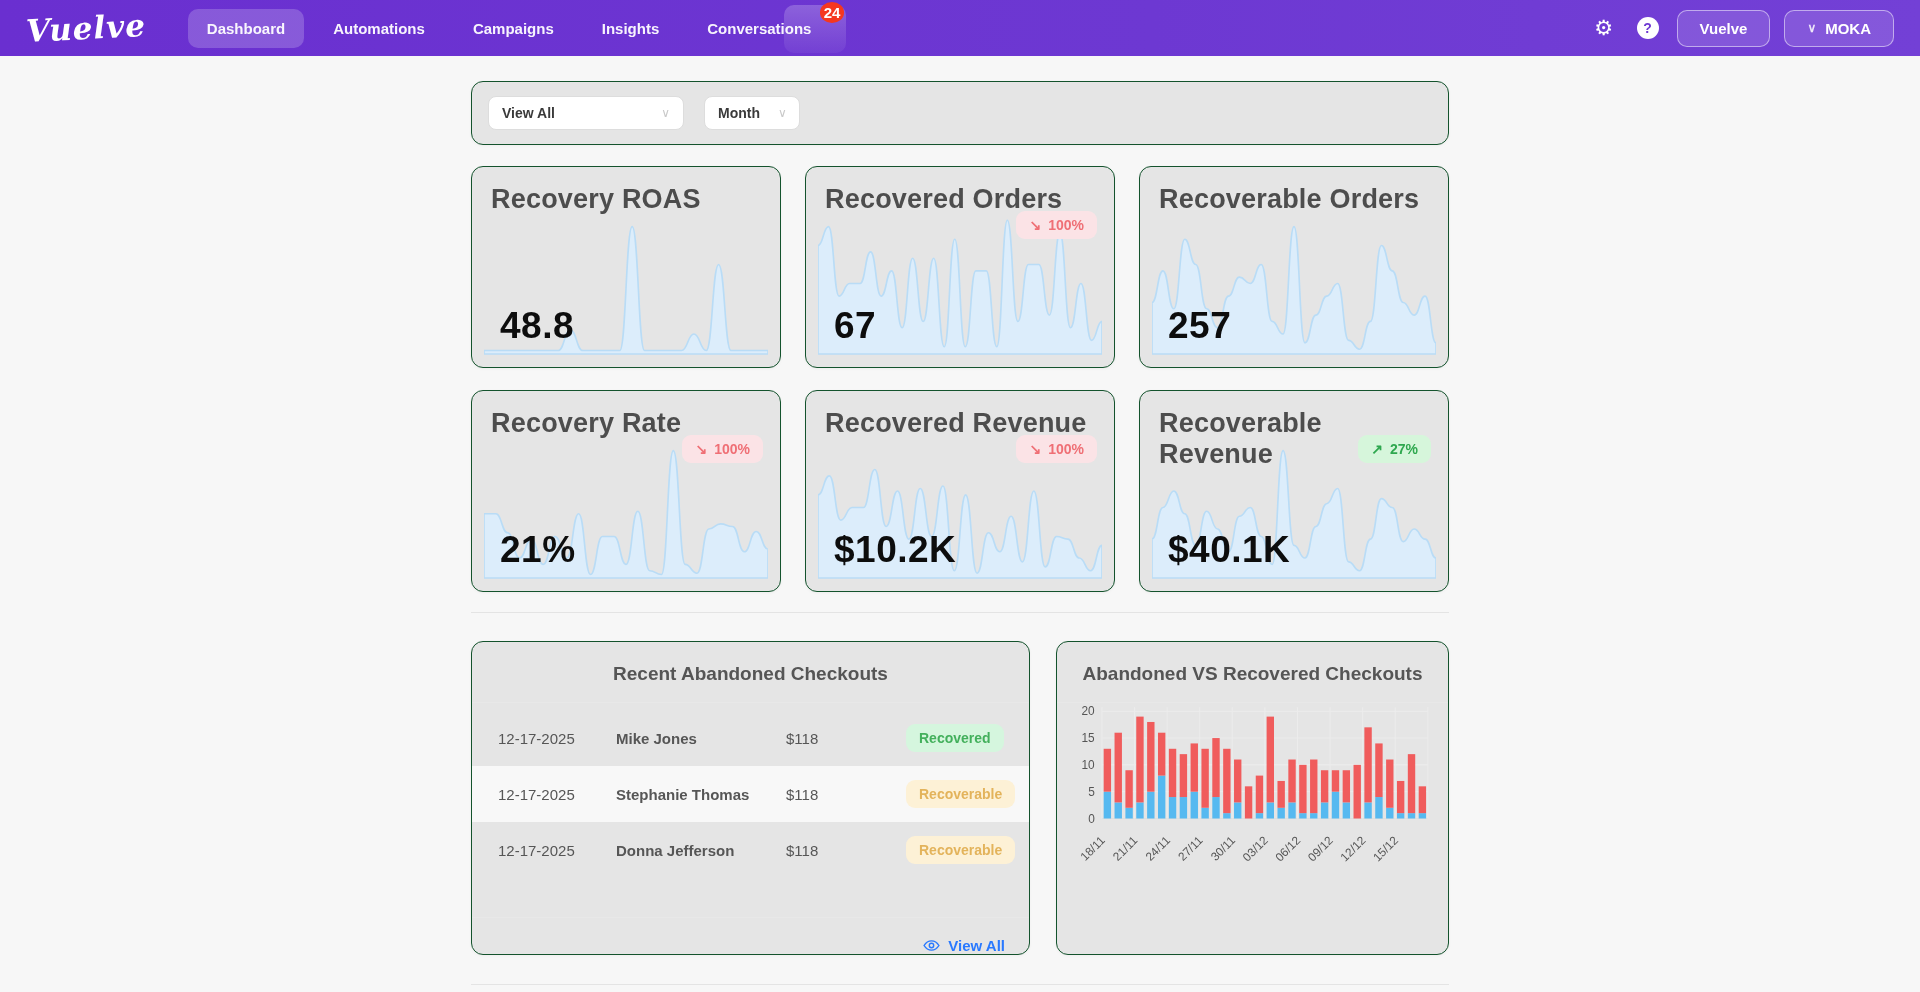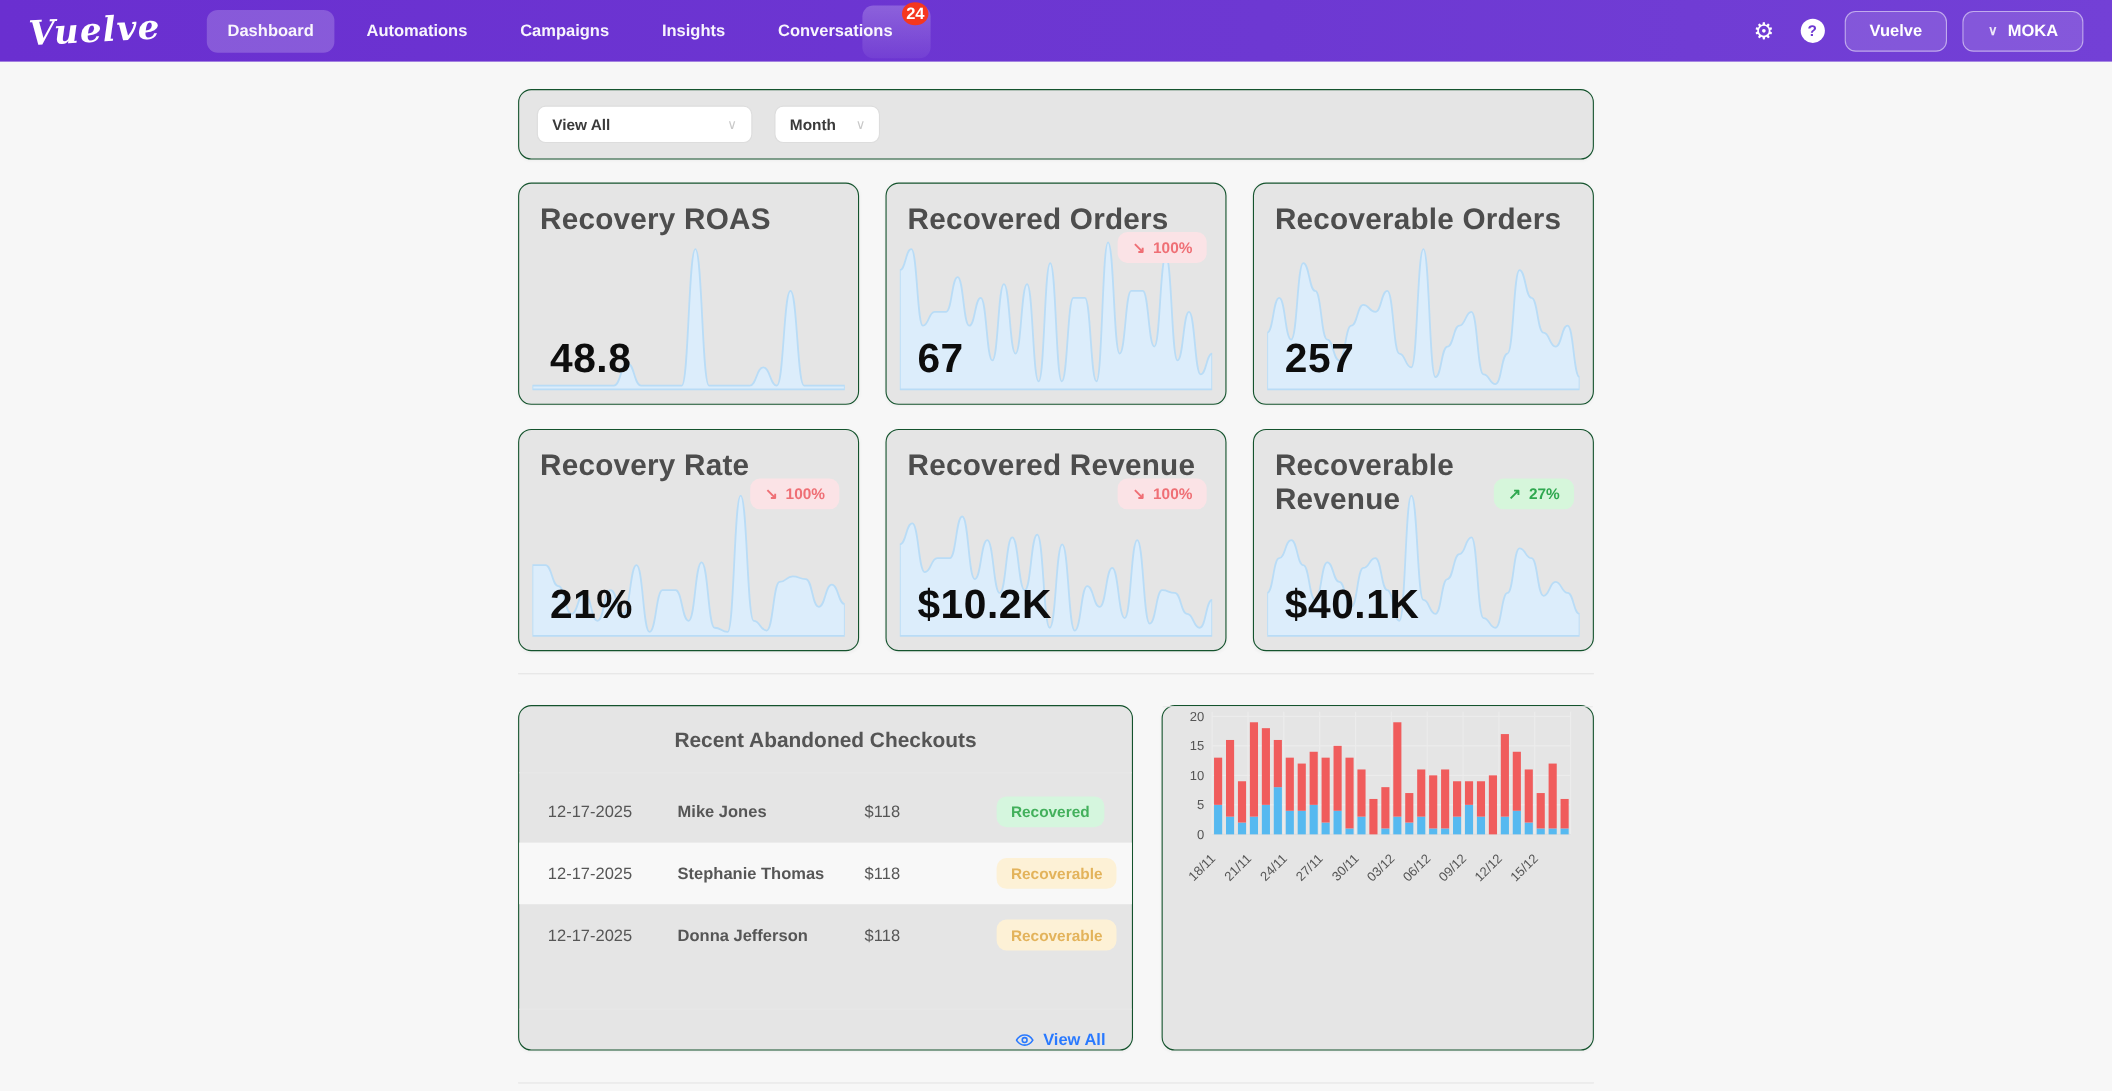"Abandoned VS Recovered Checkouts" div.card-title { html: none -> <div>Abandoned VS Recovered Checkouts</div> }
